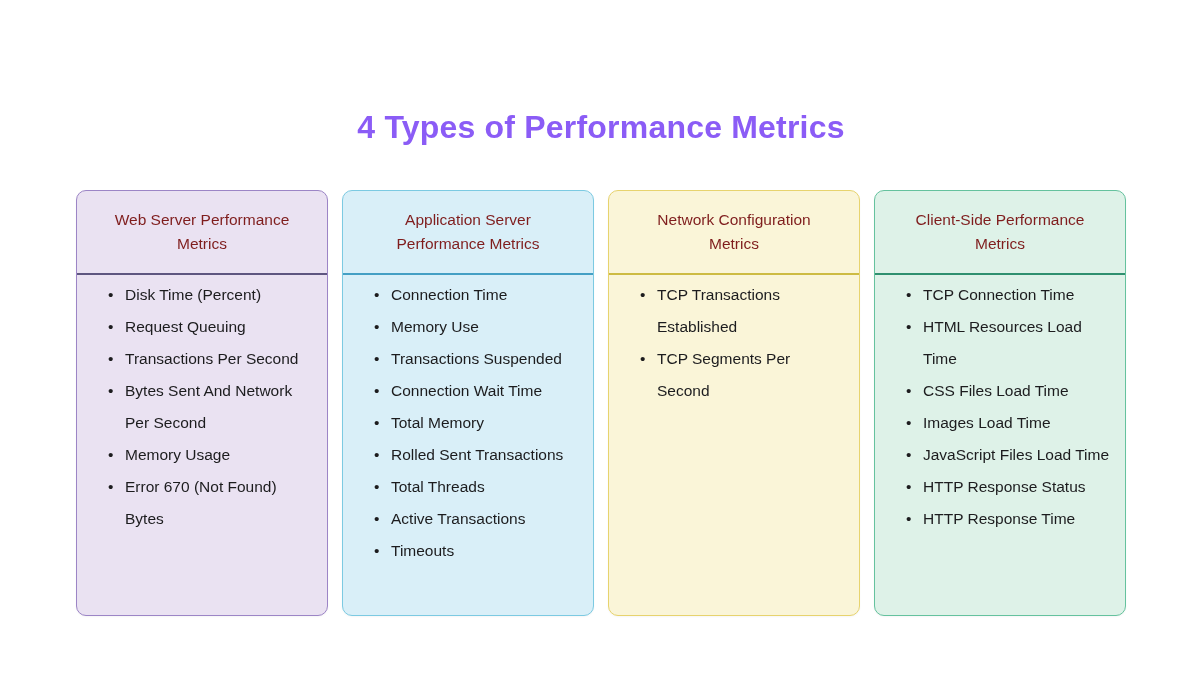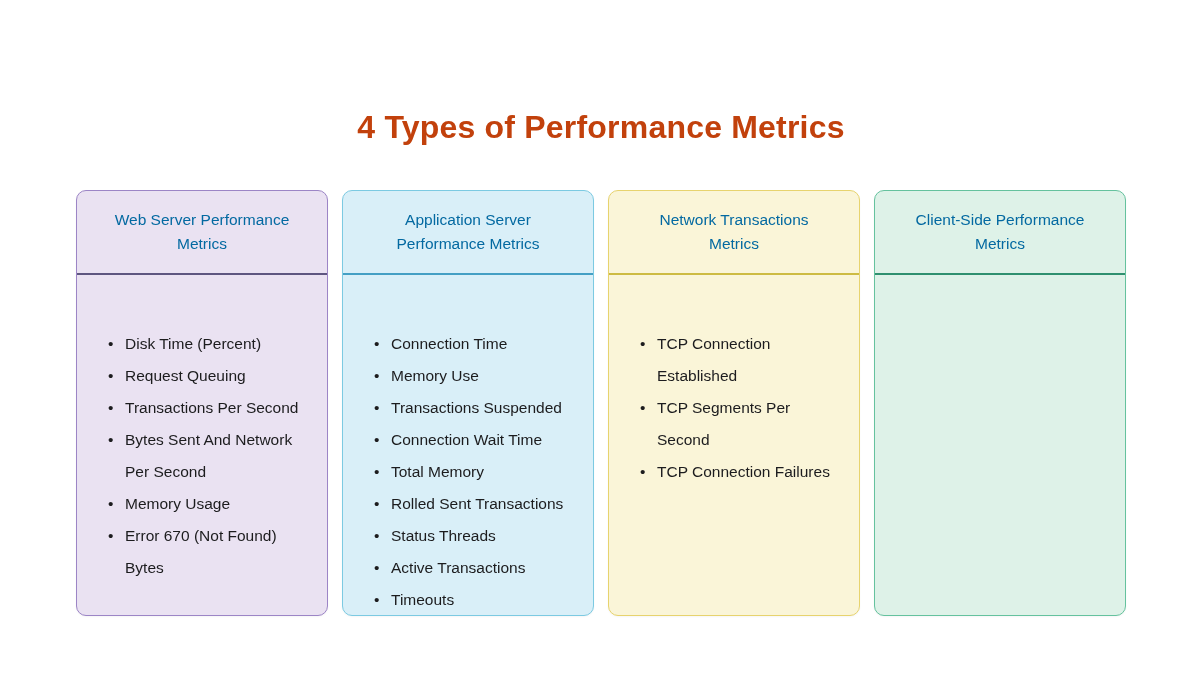"4 Types of Performance Metrics" .page-title { color: #c2410c -> #8b5cf6 }
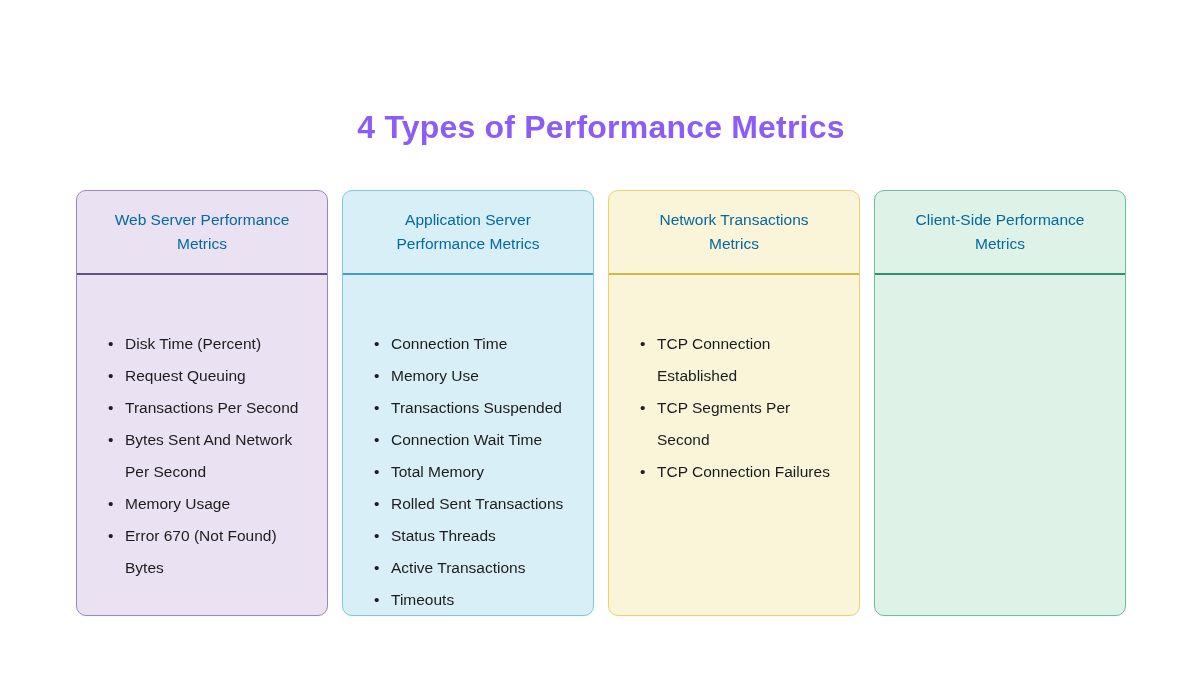"Web Server Performance Metrics" .card-header { color: #0369a1 -> #7f1d1d }
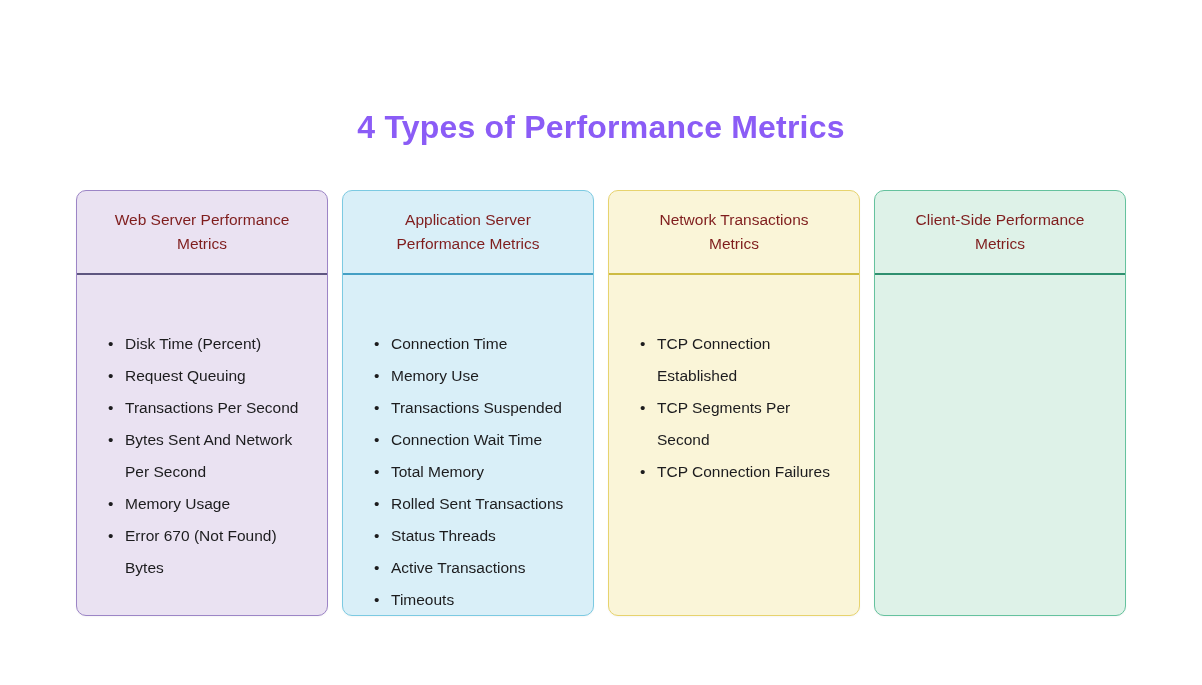"Network Transactions Metrics" div.card-header { text: Transactions -> Configuration }
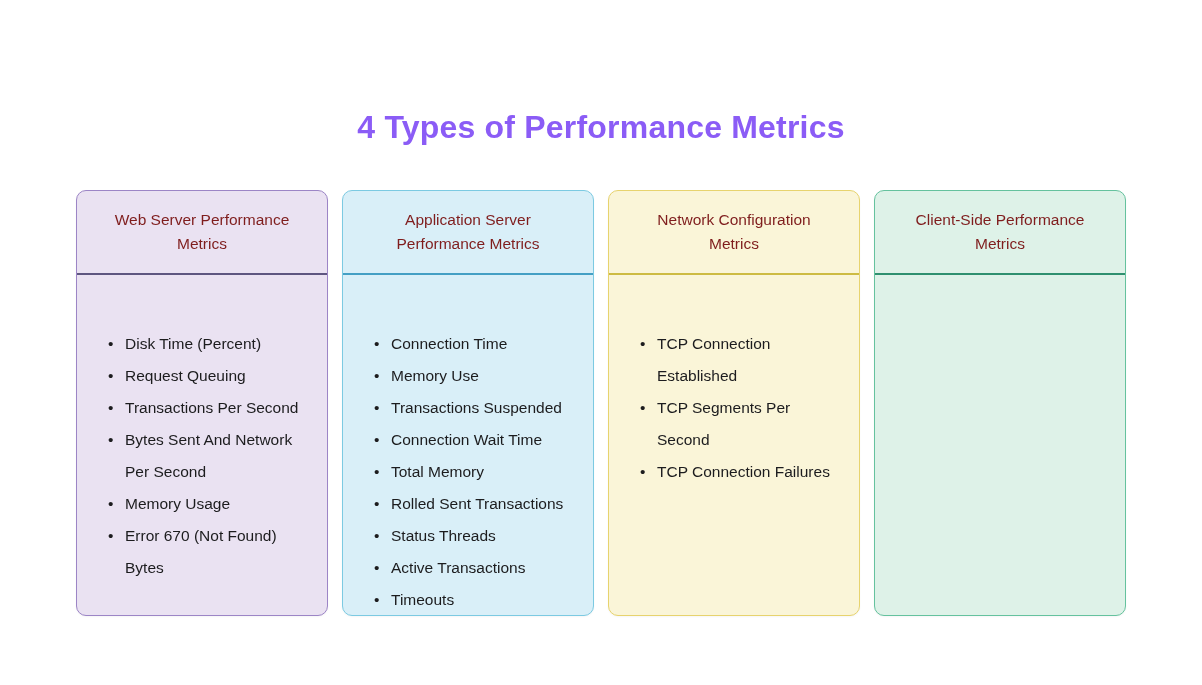"Disk Time (Percent)" .card-body { margin-top: 25px -> none; padding: 28px 14px 16px 14px -> 4px 14px 16px 14px }
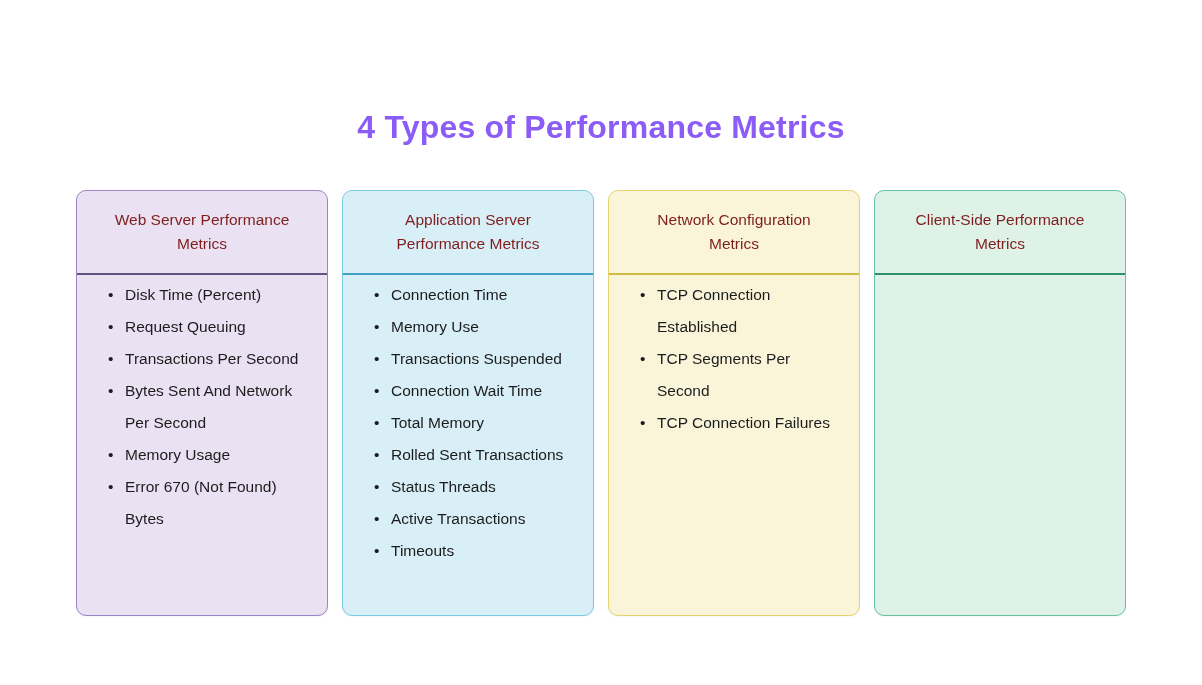"TCP Connection Established" li { text: Connection -> Transactions }
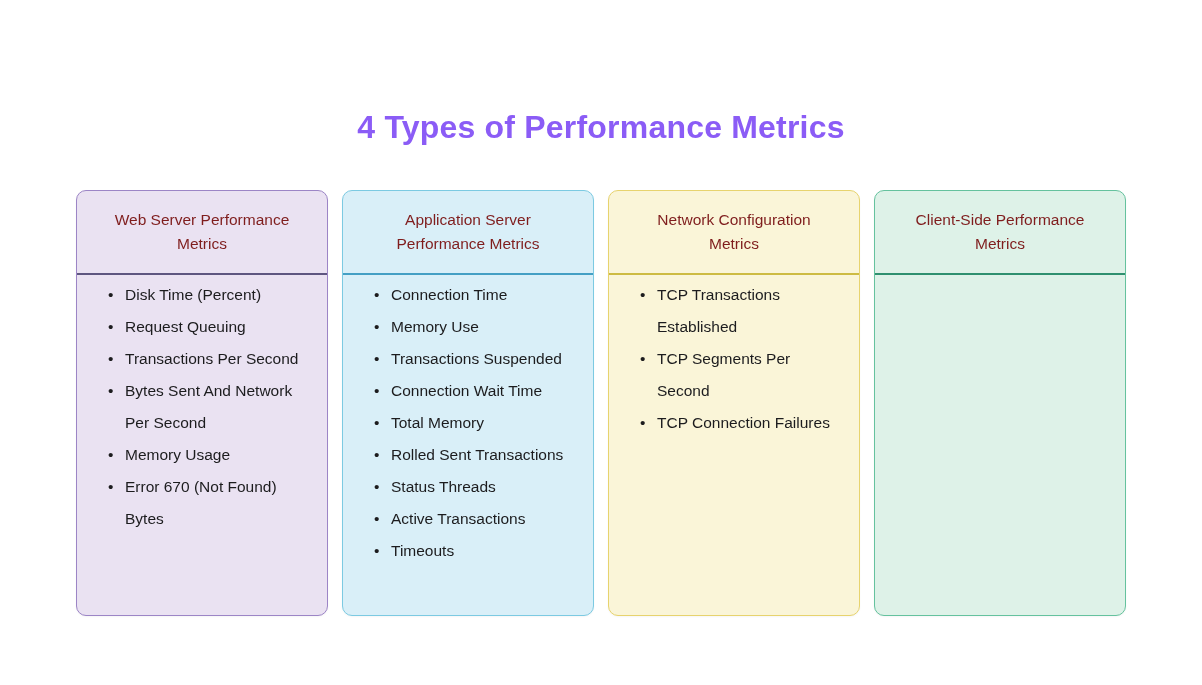"TCP Connection Time" div.card-body { html: none -> <div> <ul> <li>TCP Connection Time</li> <li>HTML Resources Load Time</li> <li>CSS Files Load Time</li> <li>Images Load Time</li> <li>JavaScript Files Load Time</li> <li>HTTP Response Status</li> <li>HTTP Response Time</li> </ul> </div> }
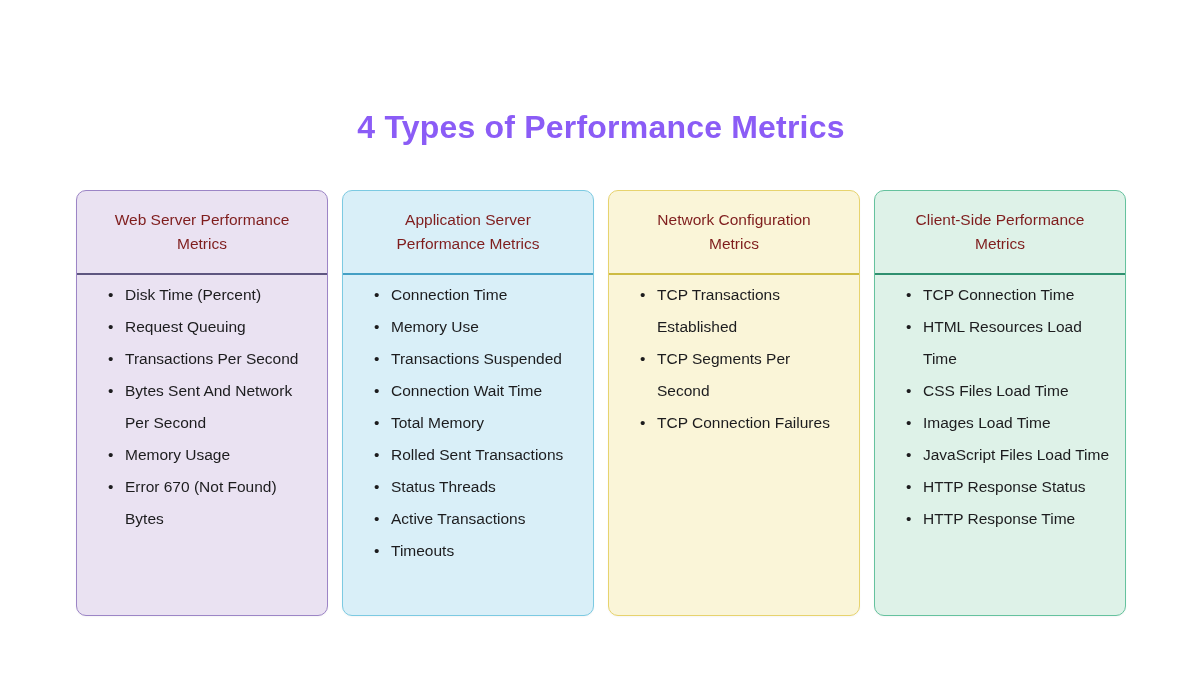"TCP Connection Failures" li { html: <li>TCP Connection Failures</li> -> none }
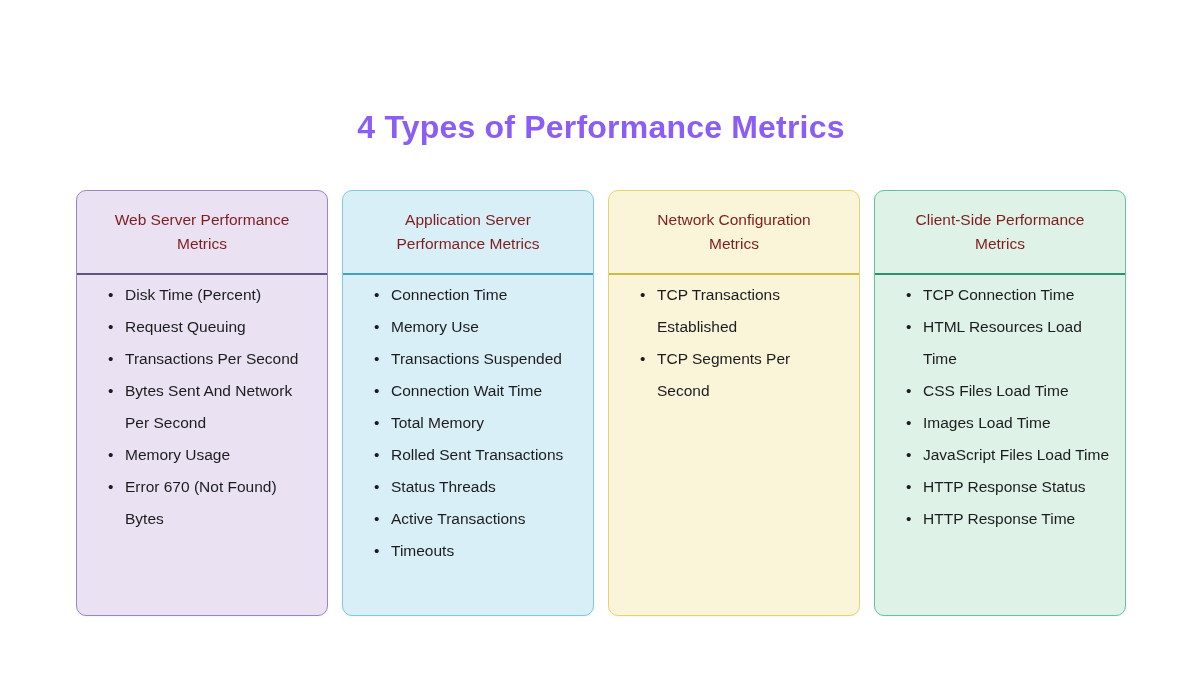"Status Threads" li { text: Status -> Total }
